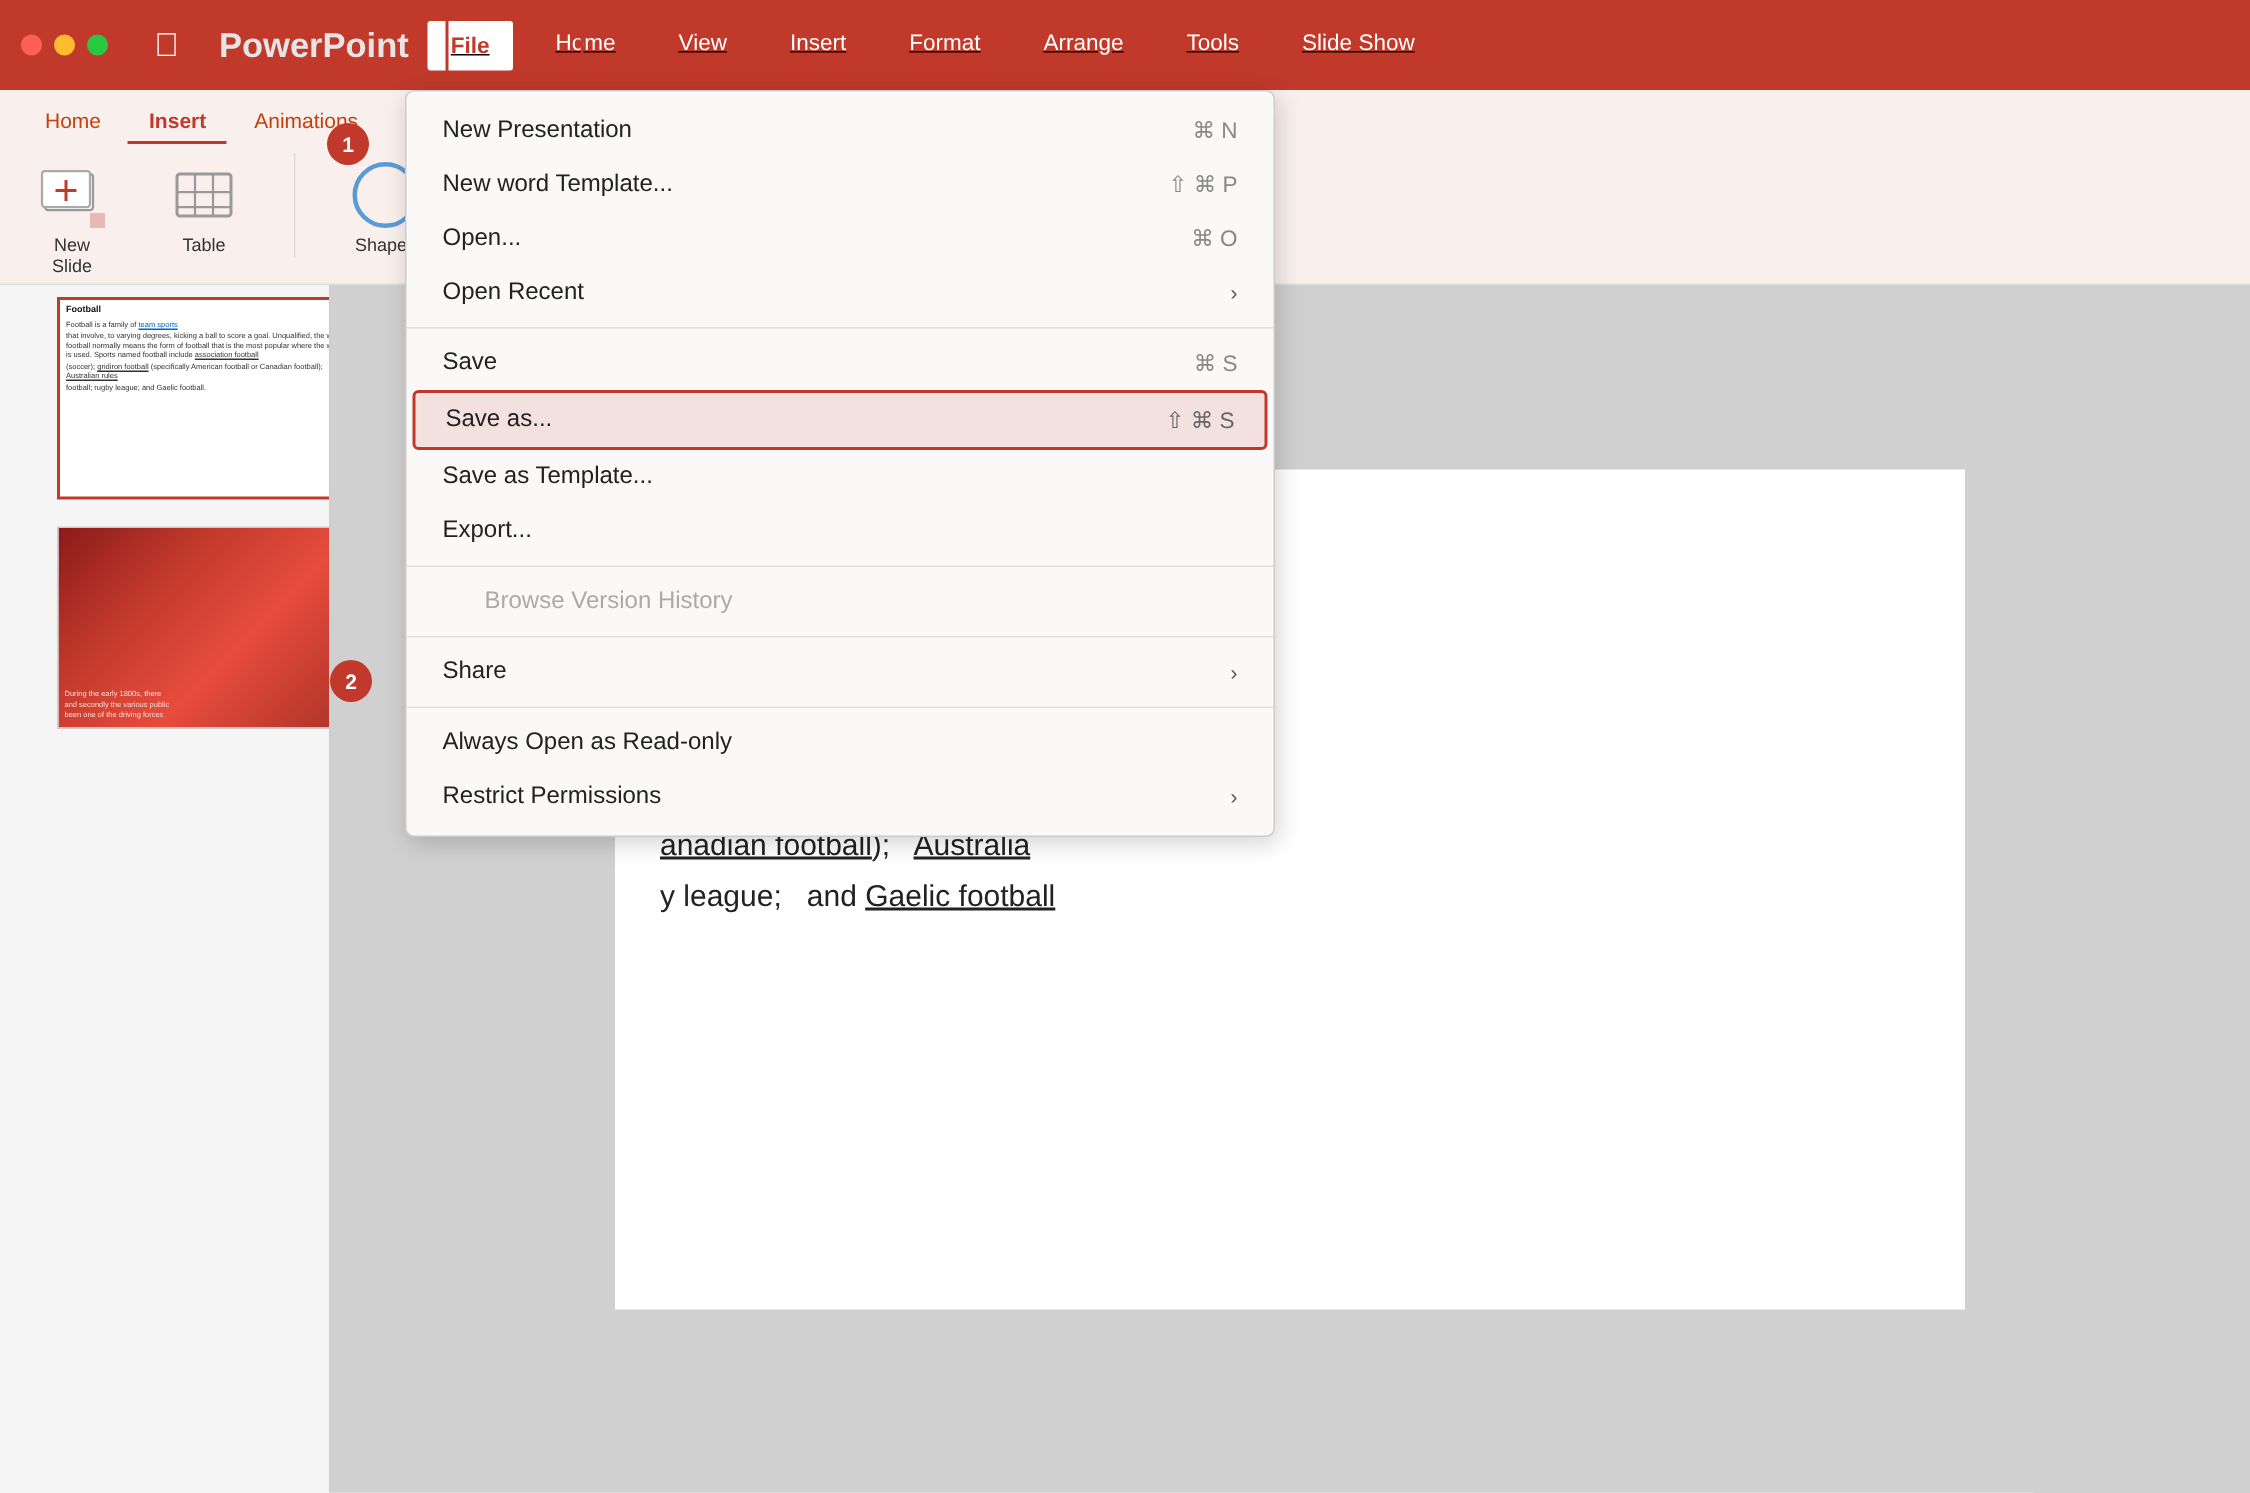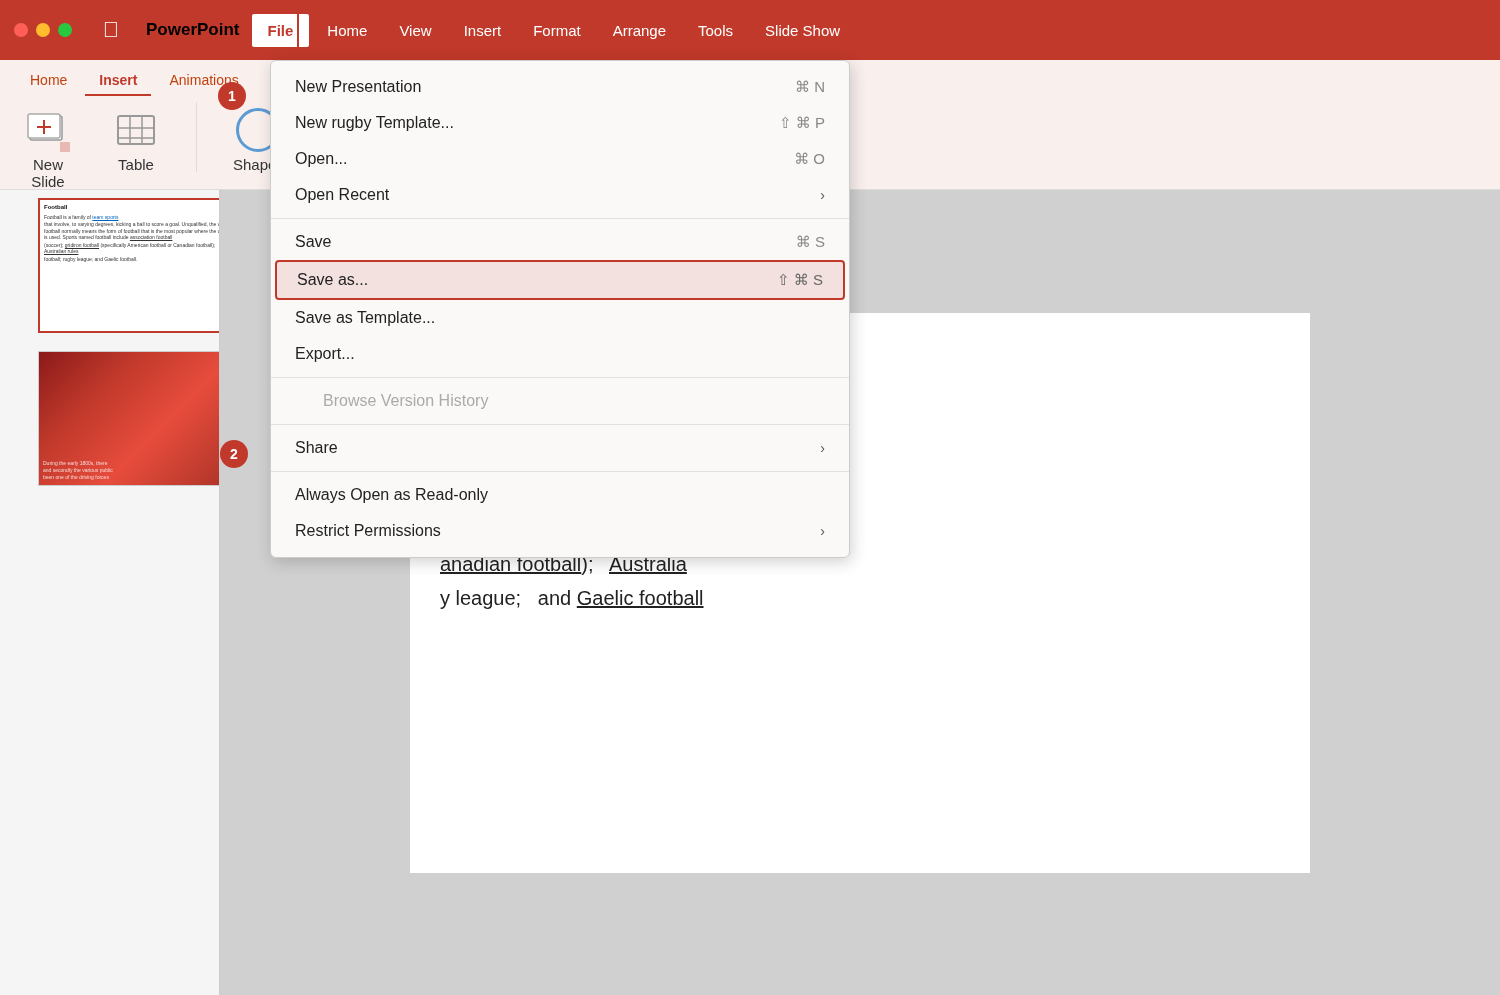"PowerPoint" .menubar-appname { color: #000000 -> #e5e5e5; font-size: 17px -> 23px }
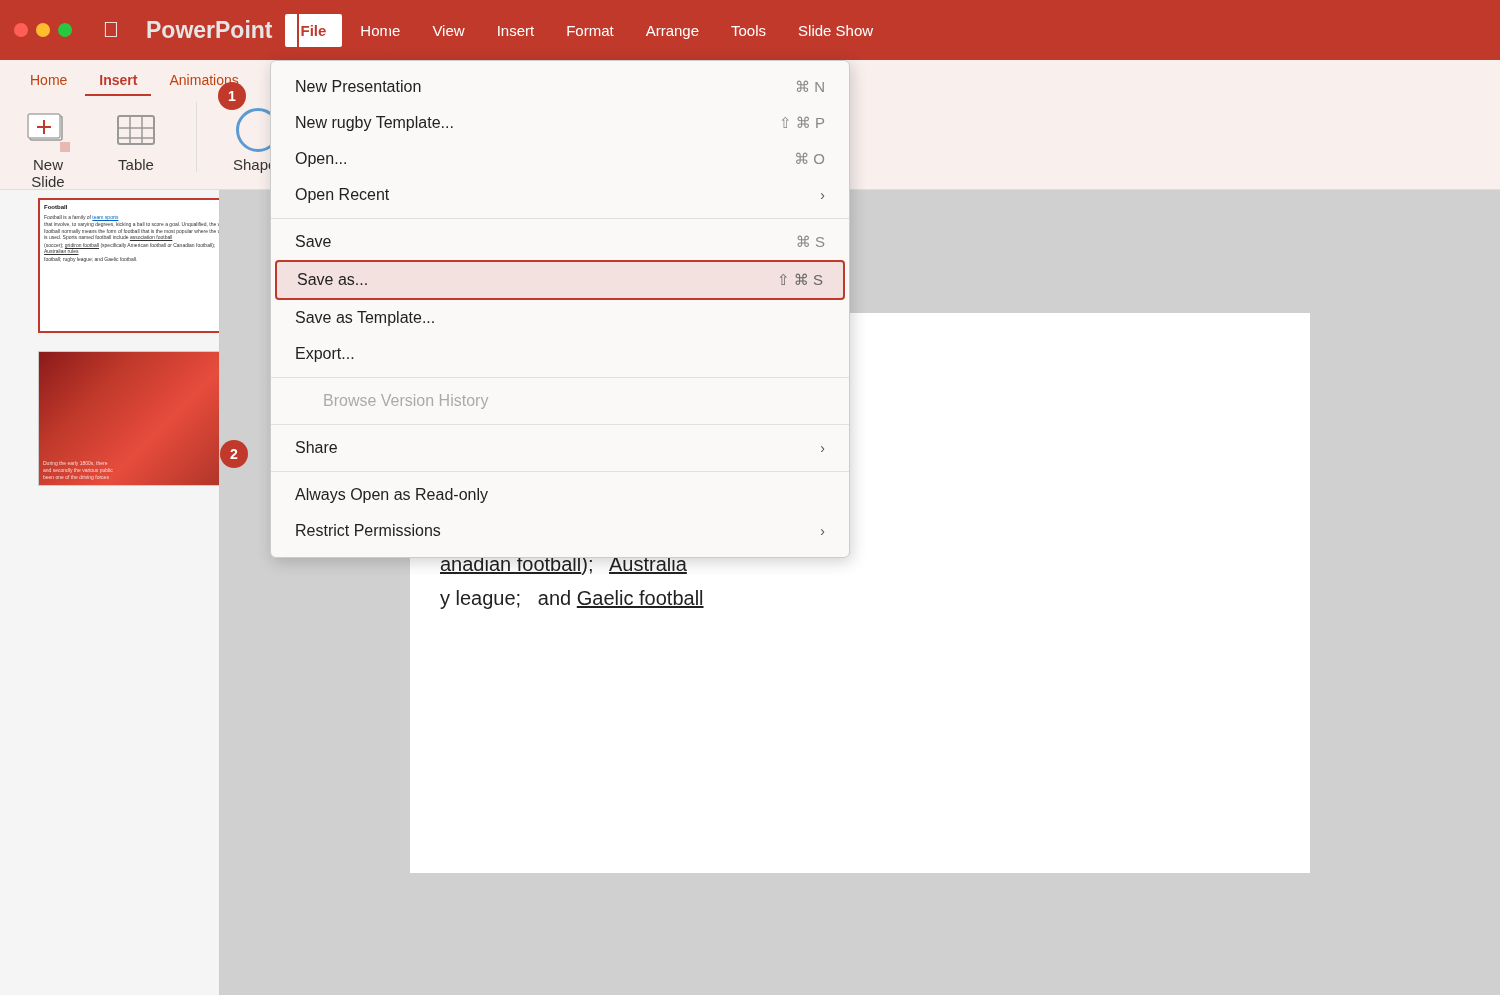"File" .menubar-items { align-items: center -> flex-start; gap: 0 -> 10px; text-decoration: none -> underline }
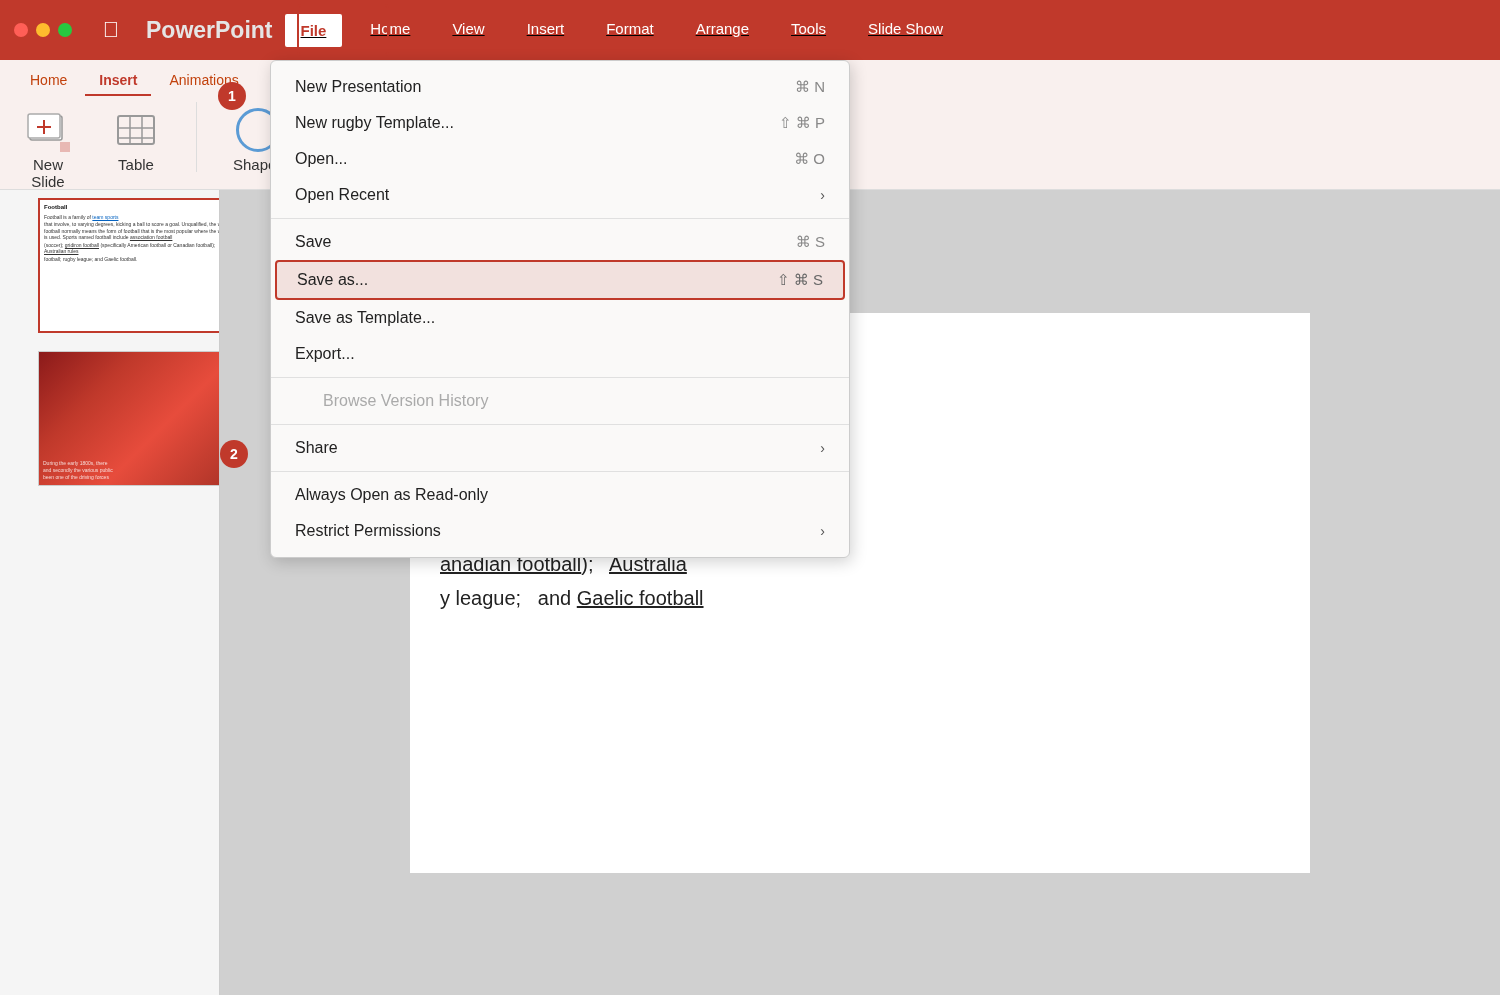"New rugby Template..." span { text: rugby -> word }
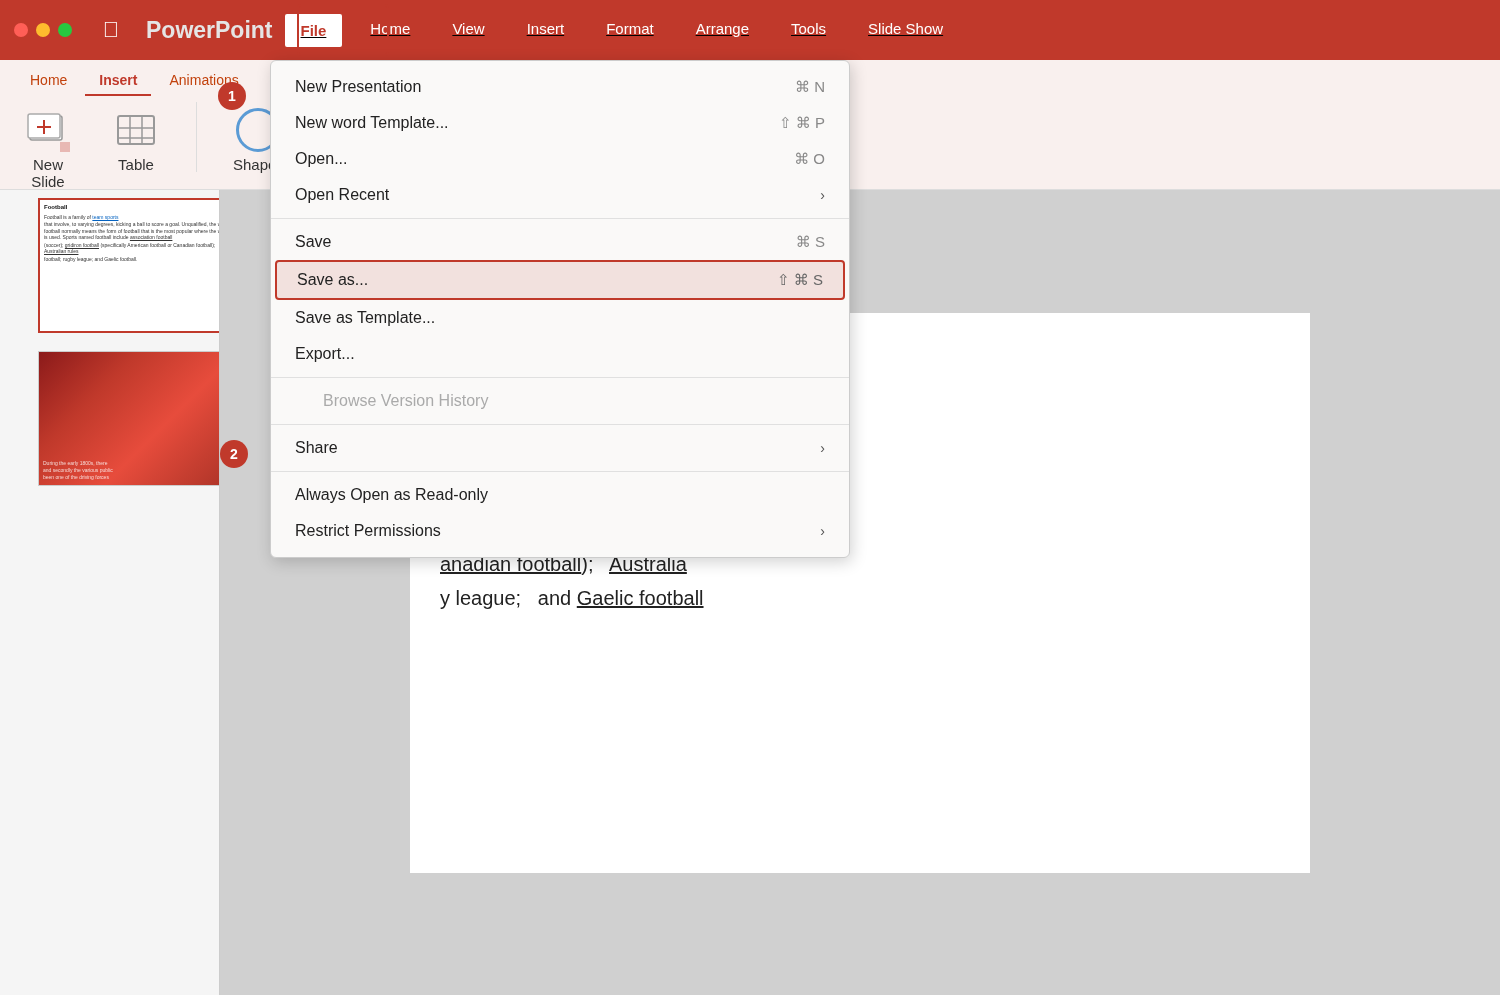"New" .ribbon-btn-label { font-size: 15px -> 12px }
